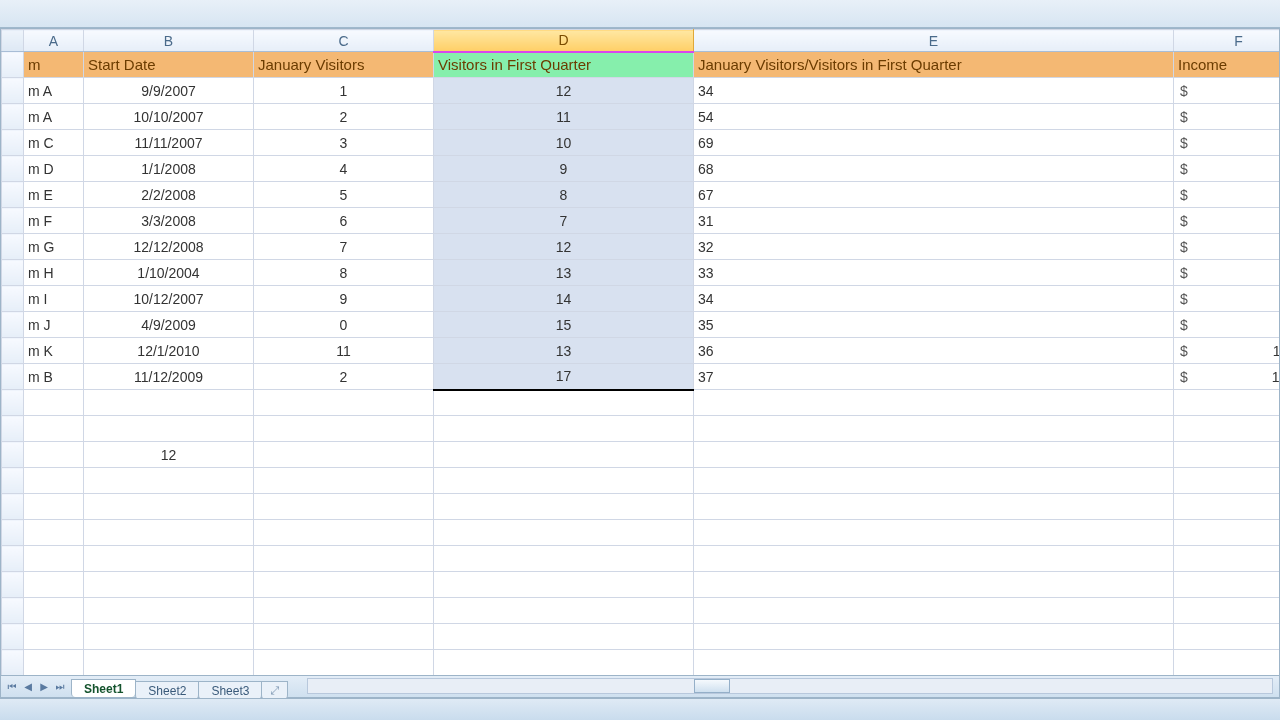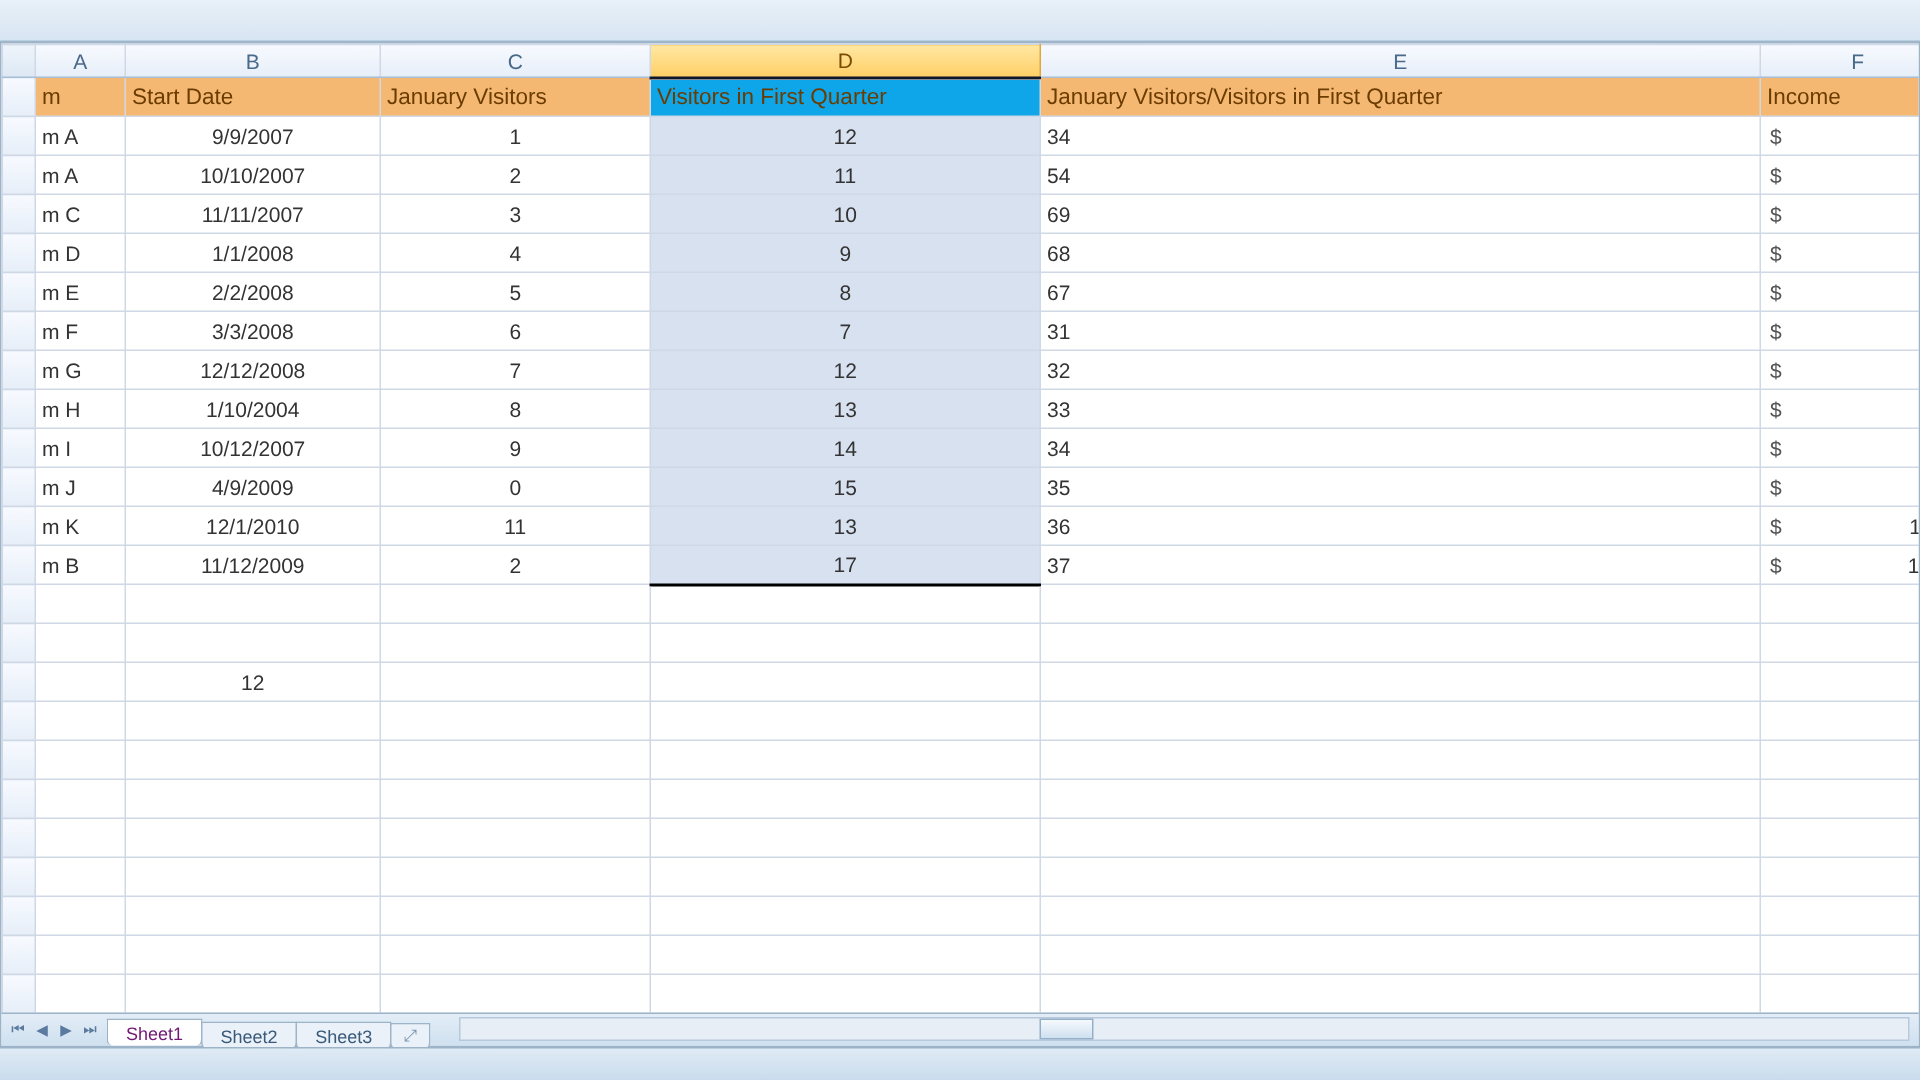"Visitors in First Quarter" tr.datahdr td.selcol { background: #0ea5e9 -> #86efac; border-top: 2px solid #0f172a -> 2px solid #d946ef }
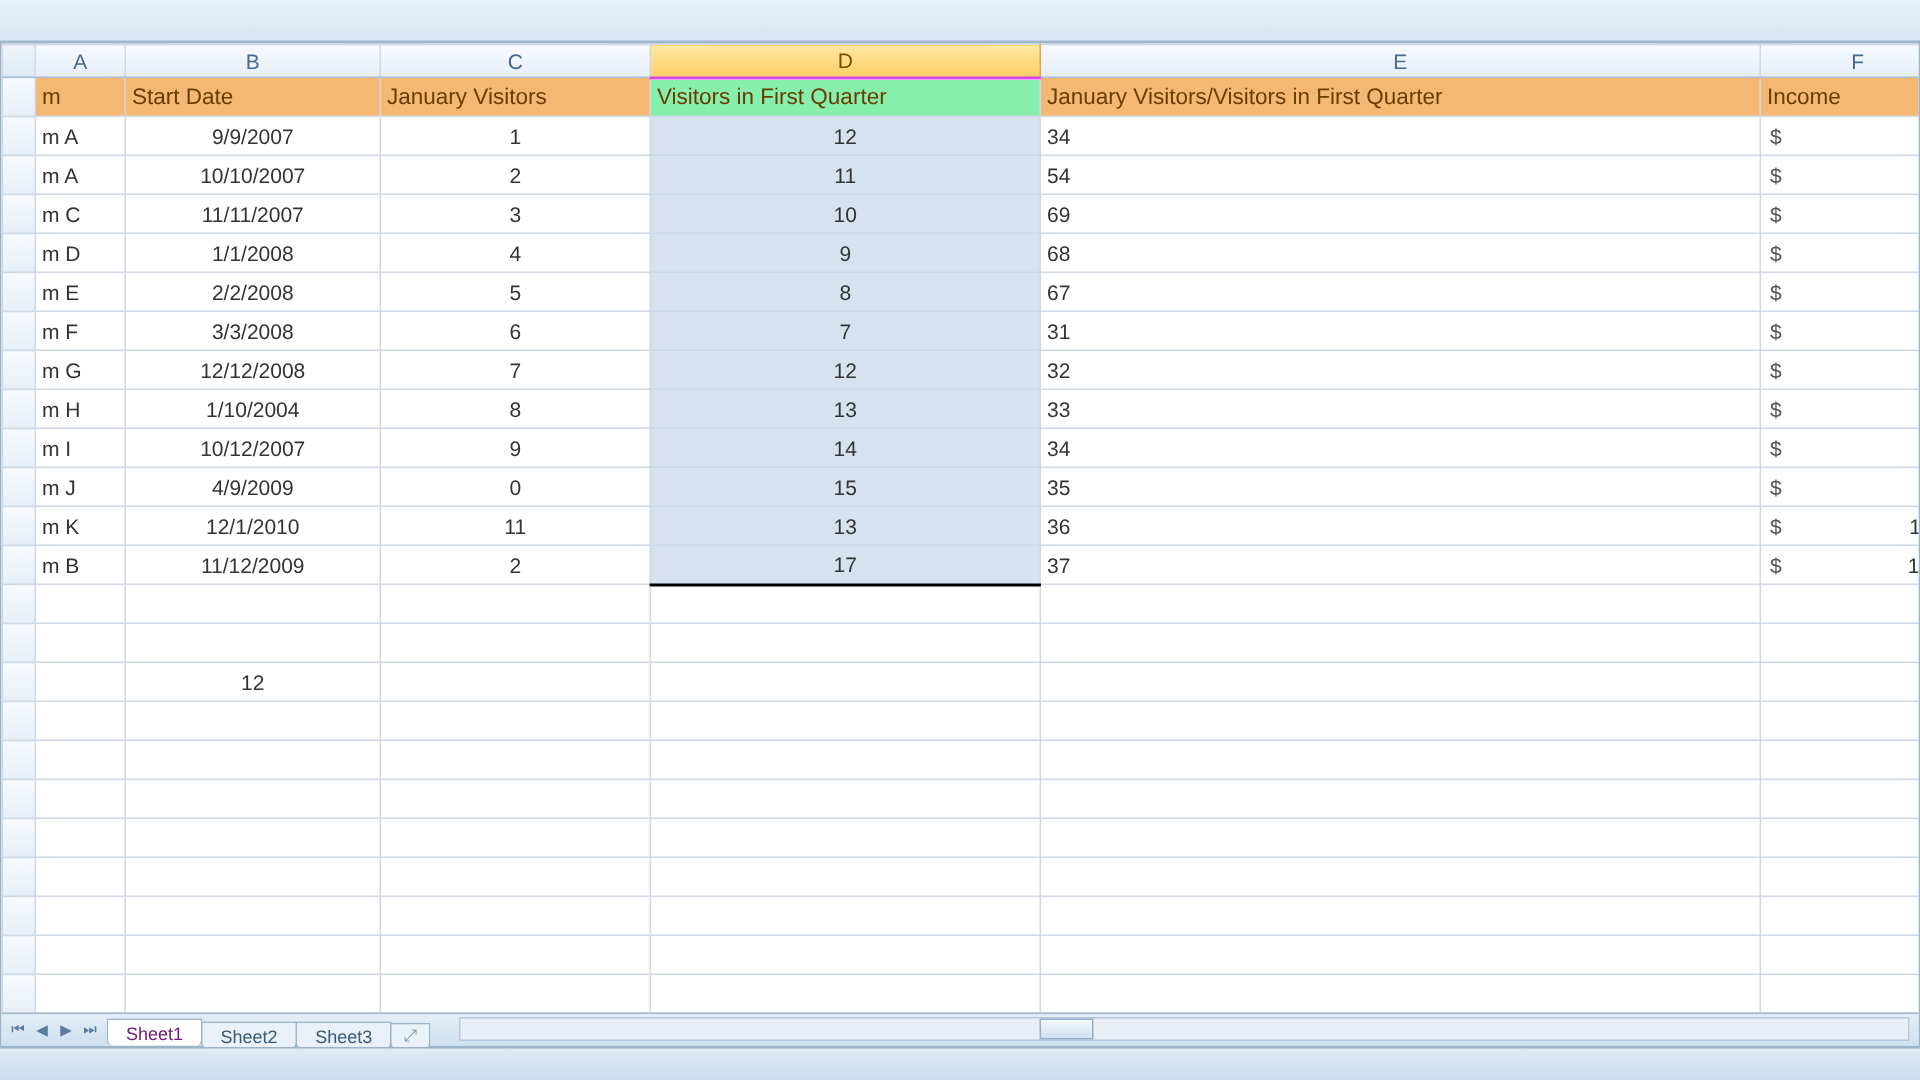"Sheet1" .tab.active { color: #701a75 -> #14532d; font-weight: normal -> bold }
